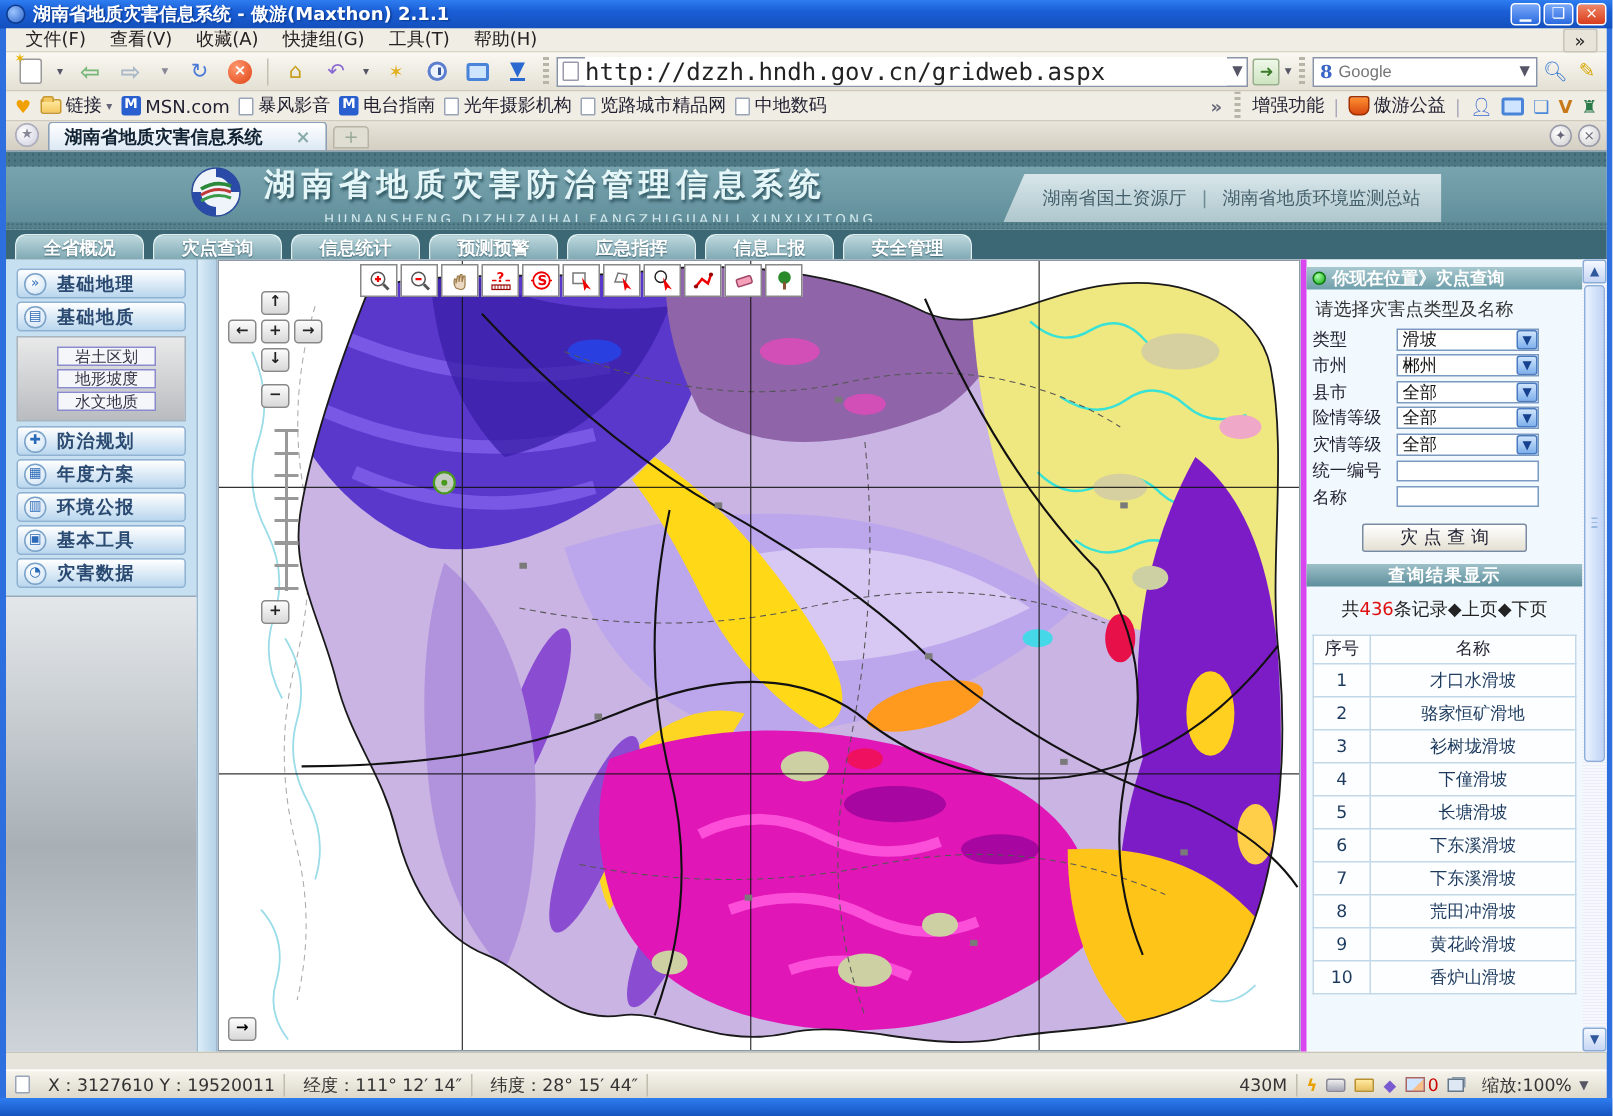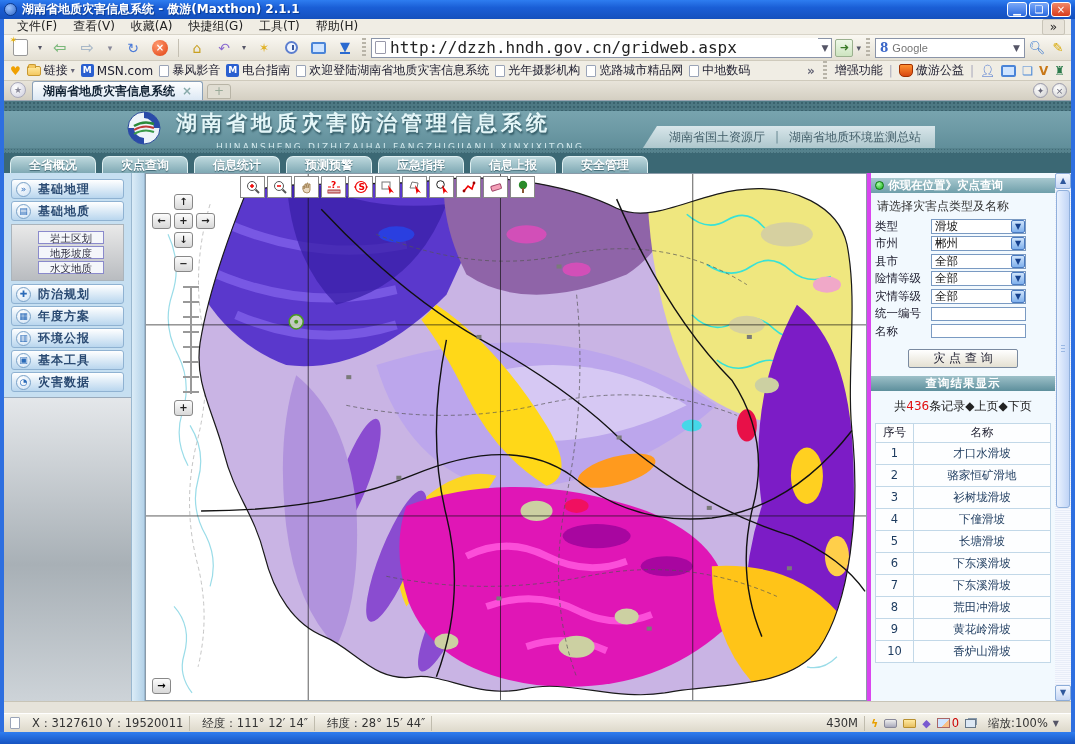"欢迎登陆湖南省地质灾害信息系统" span.lnk { html: <span> <span></span> <span>欢迎登陆湖南省地质灾害信息系统</span> </span> -> none }
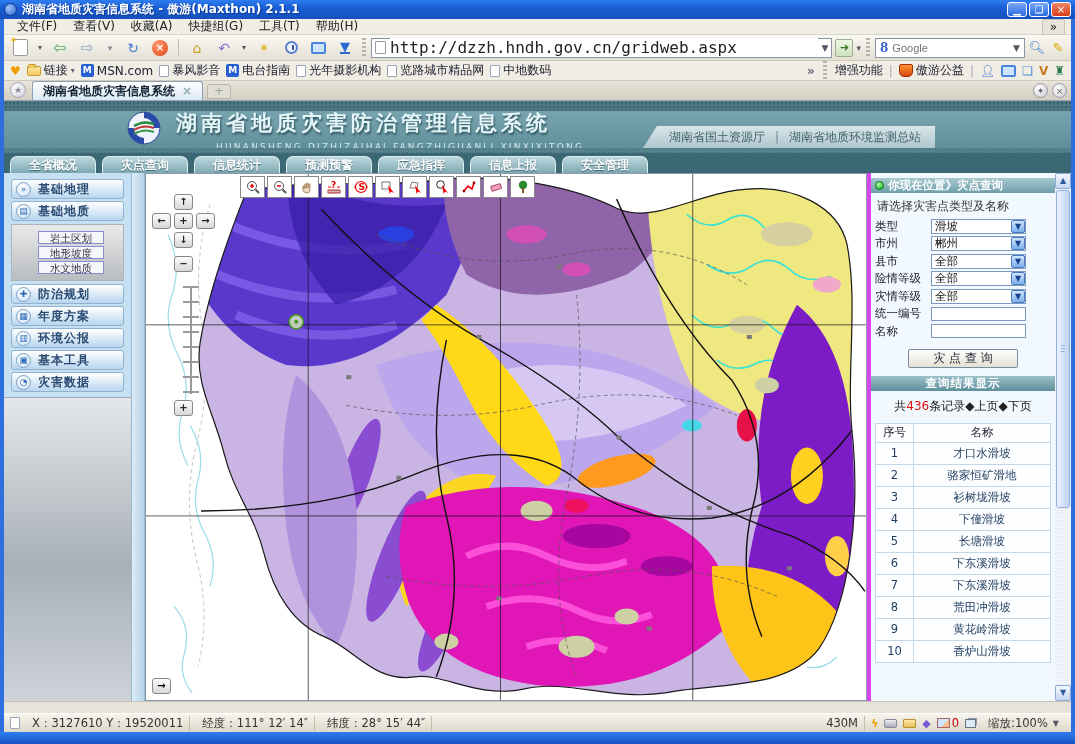"湖南省地质灾害信息系统" .tab { gap: 7px -> 22px }
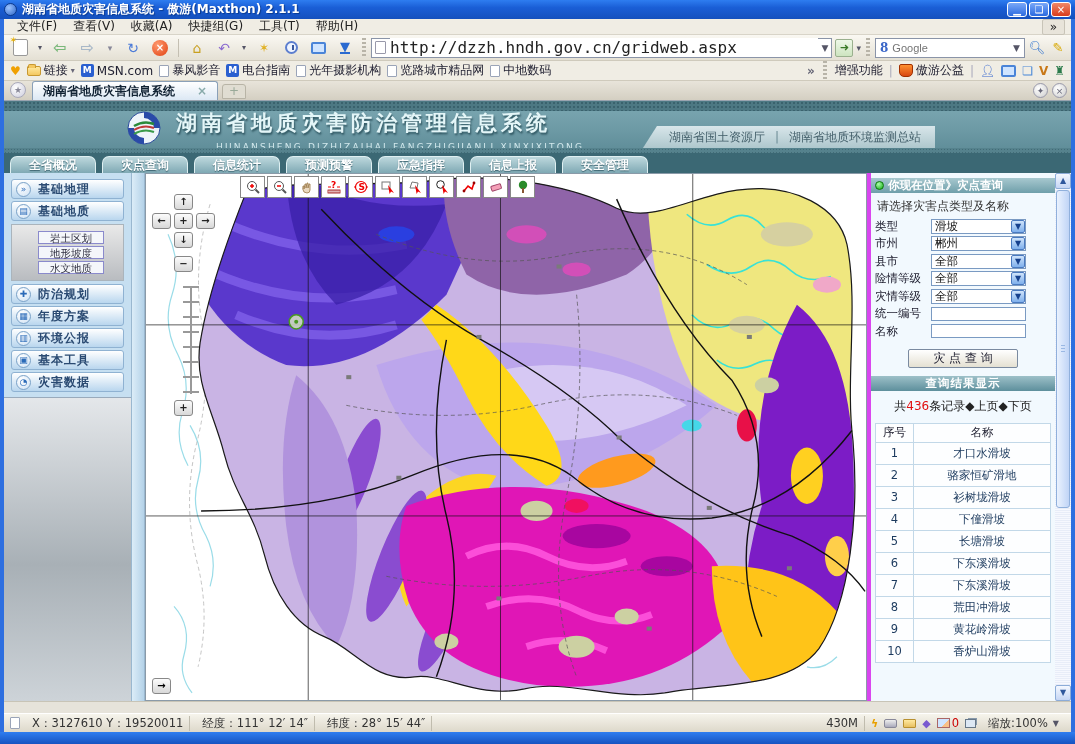"湖南省国土资源厅" .banner-links { height: 22px -> 32px; right: 136px -> 110px }
